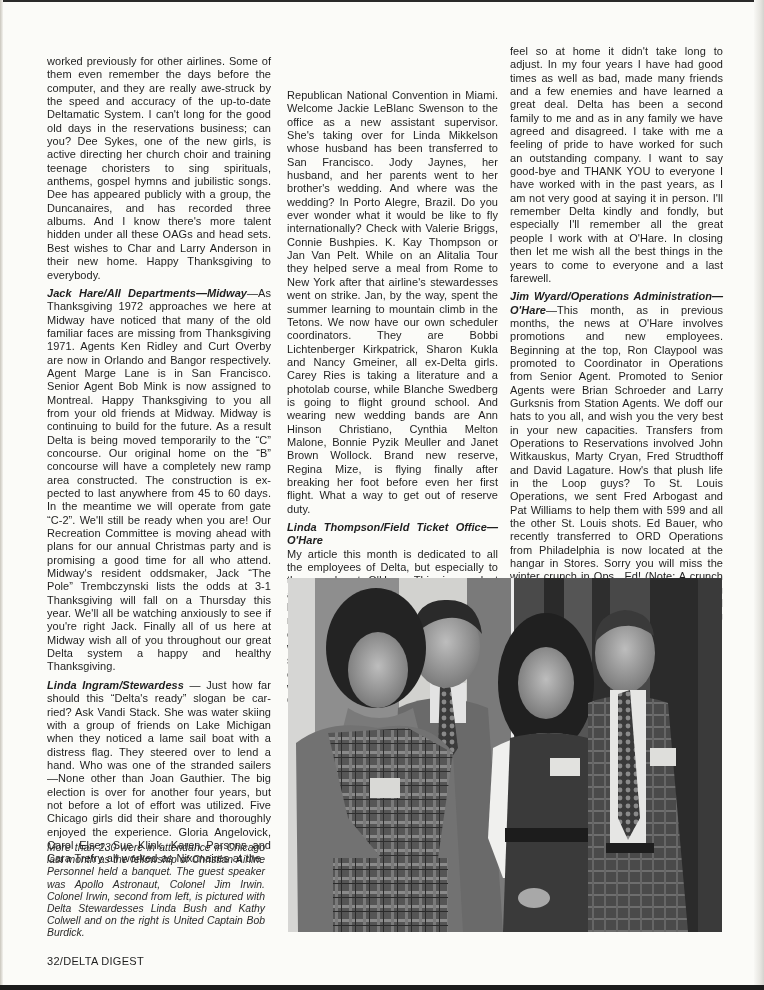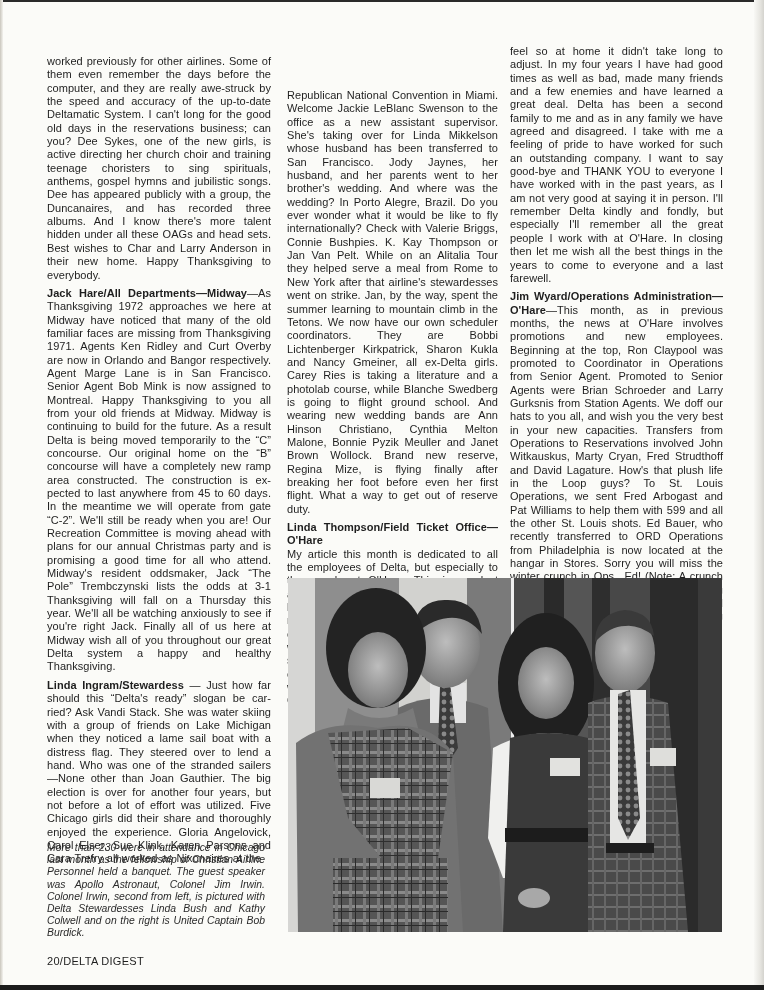"Jack Hare/All Departments—Midway" .head { font-style: none -> italic }
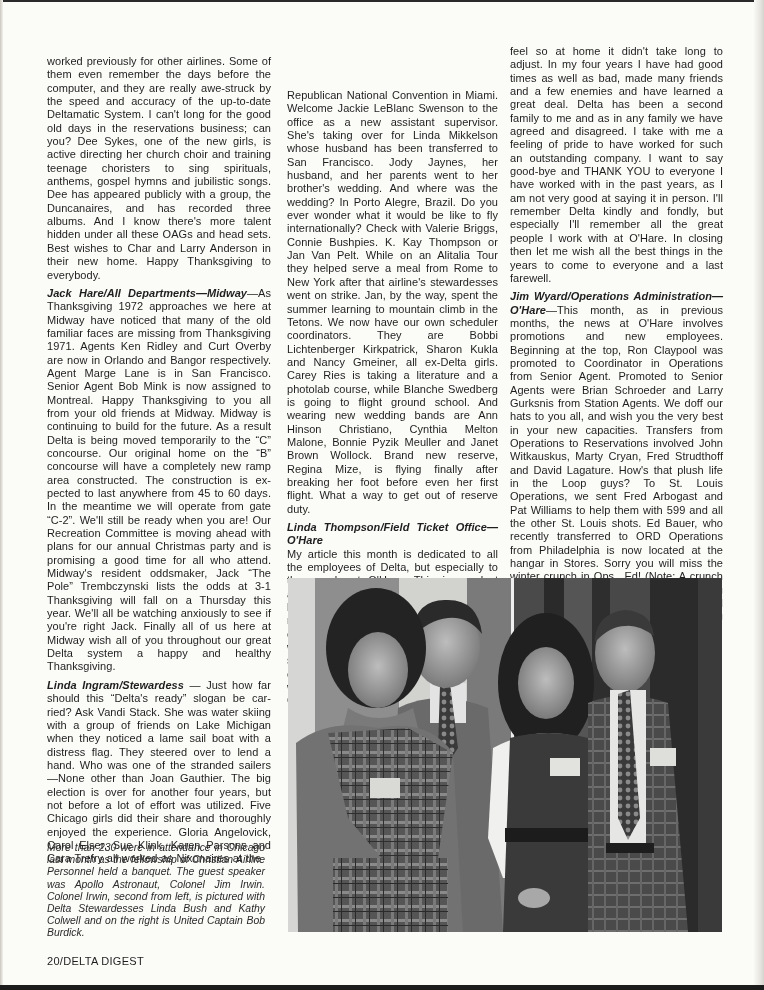"20/DELTA DIGEST" div.folio { text: 20/DELTA -> 32/DELTA }
